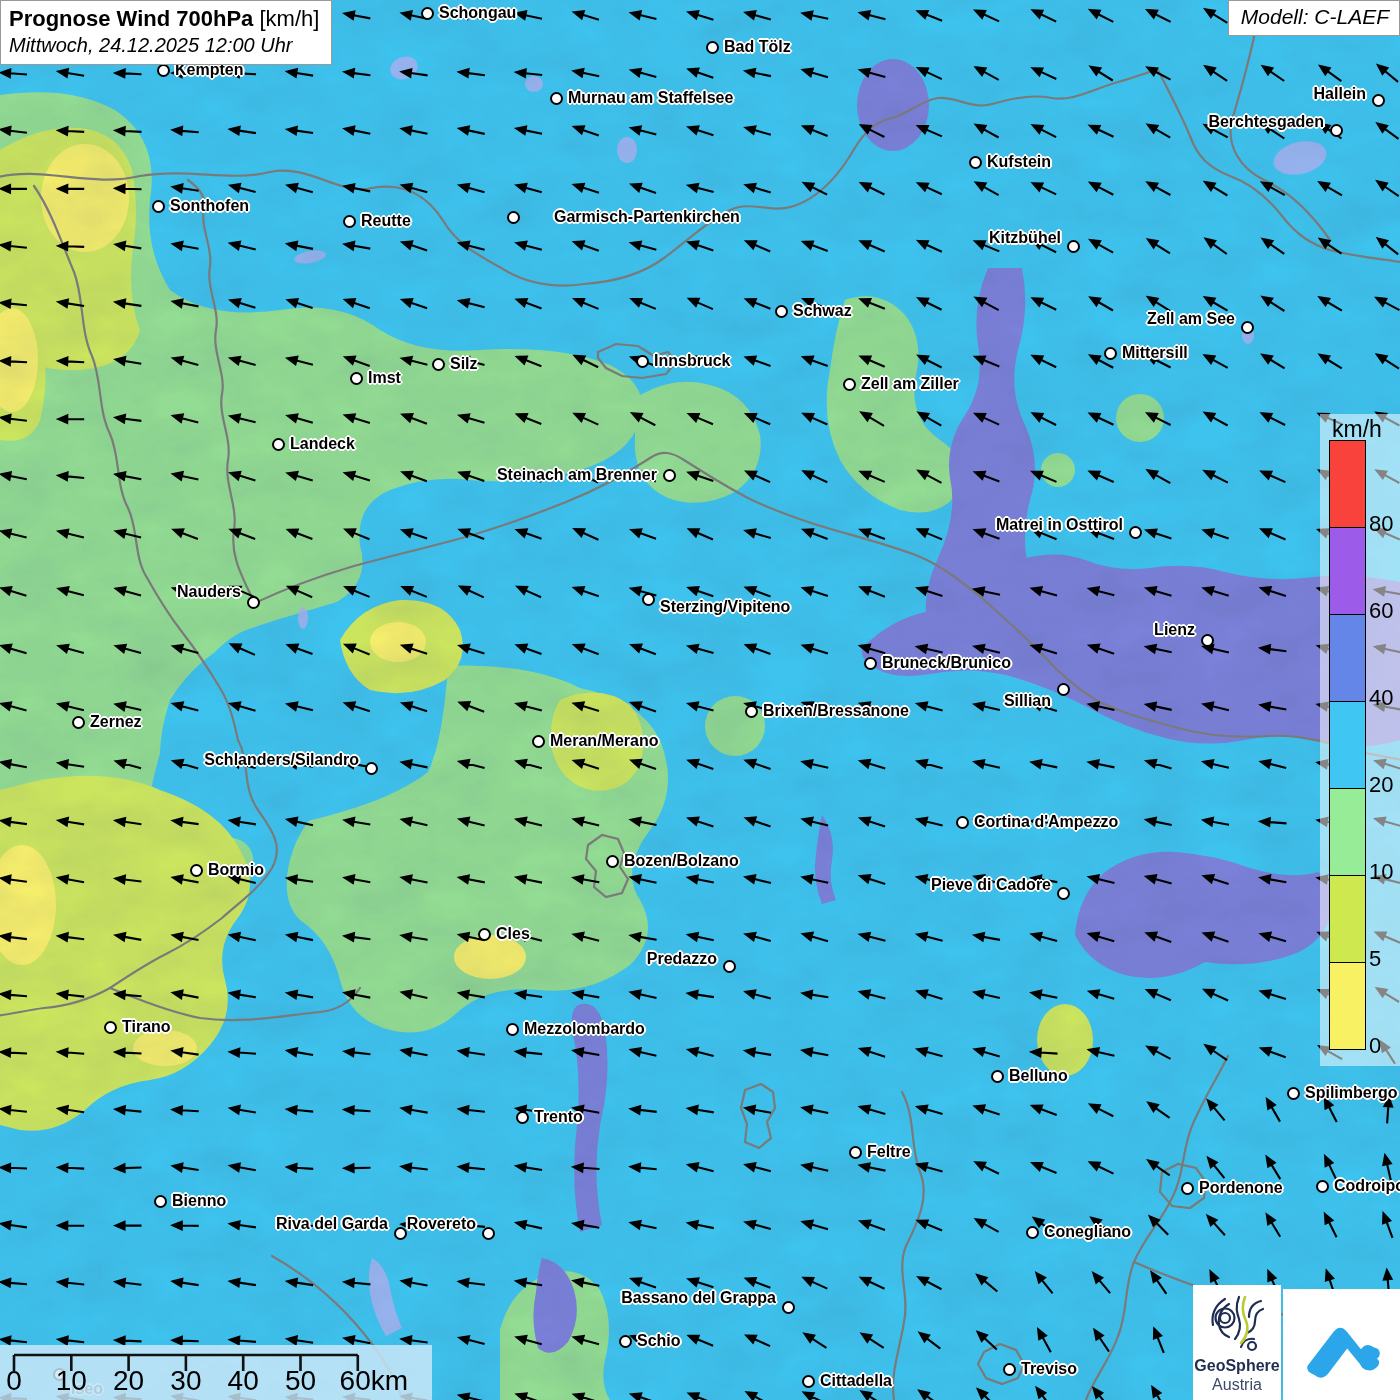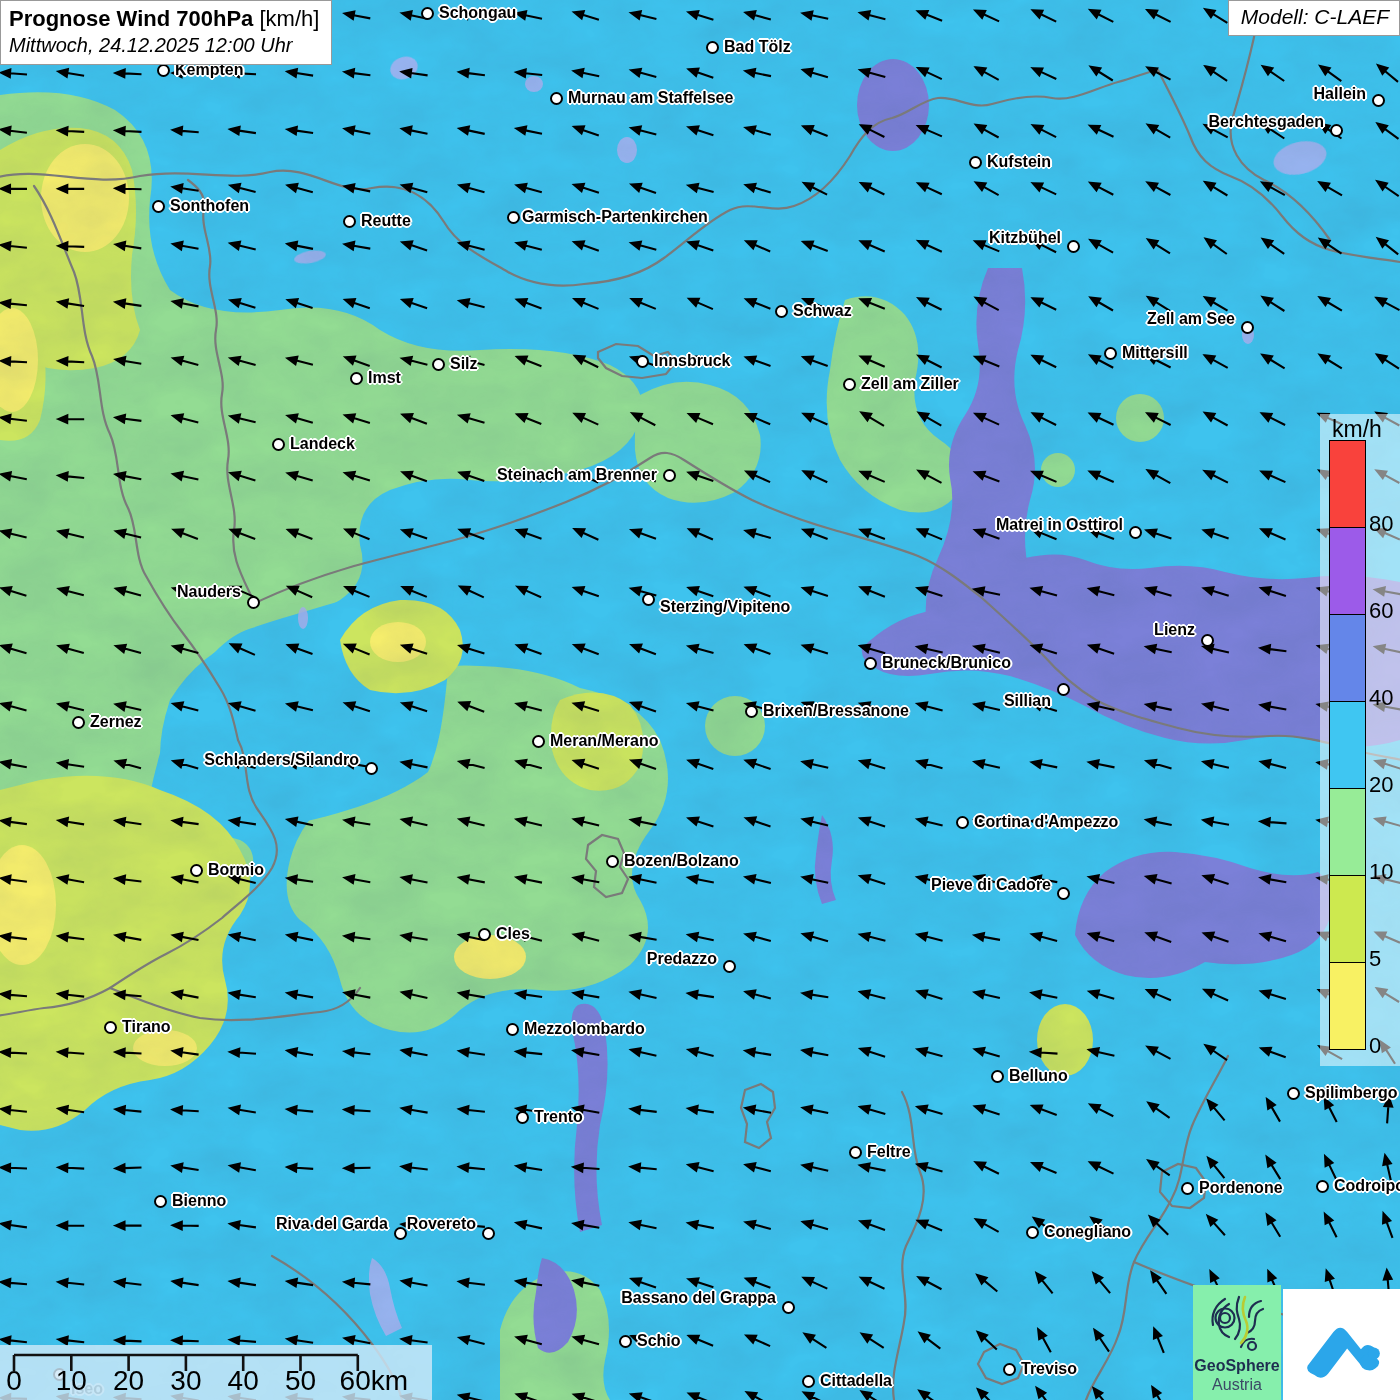"Garmisch-Partenkirchen" div.city-label { left: 522px -> 554px }
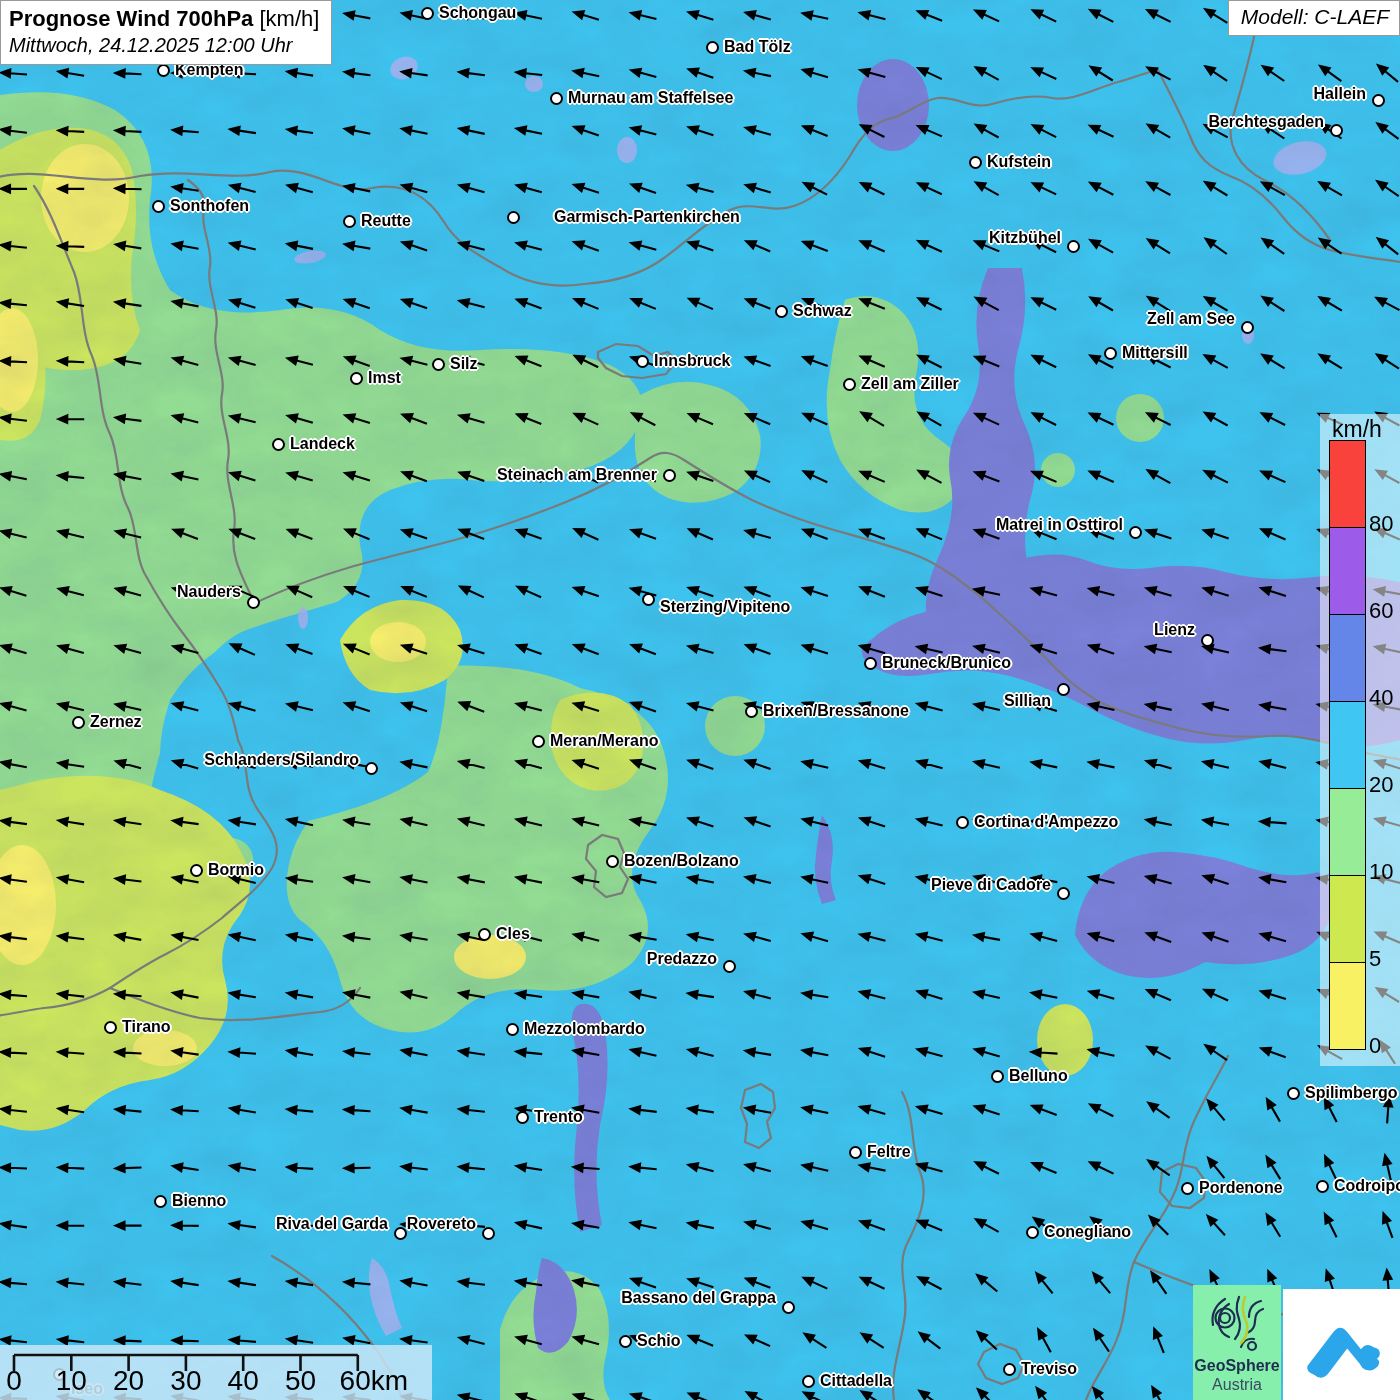"GeoSphere" #geosphere-box { background: #86efac -> #ffffff }
